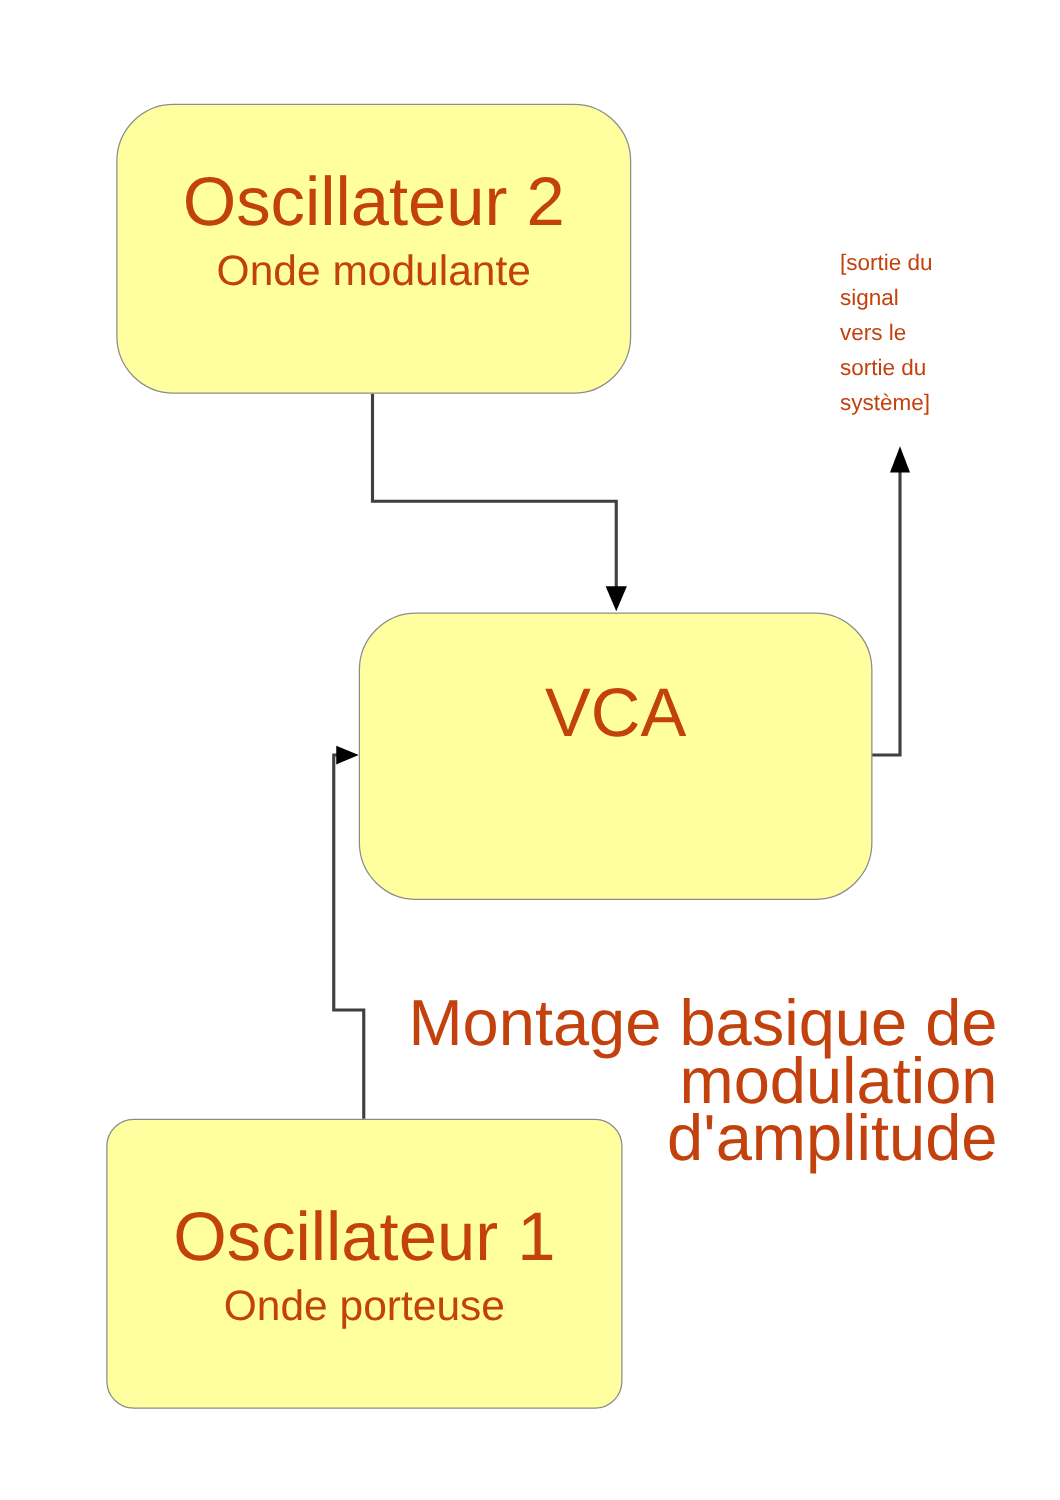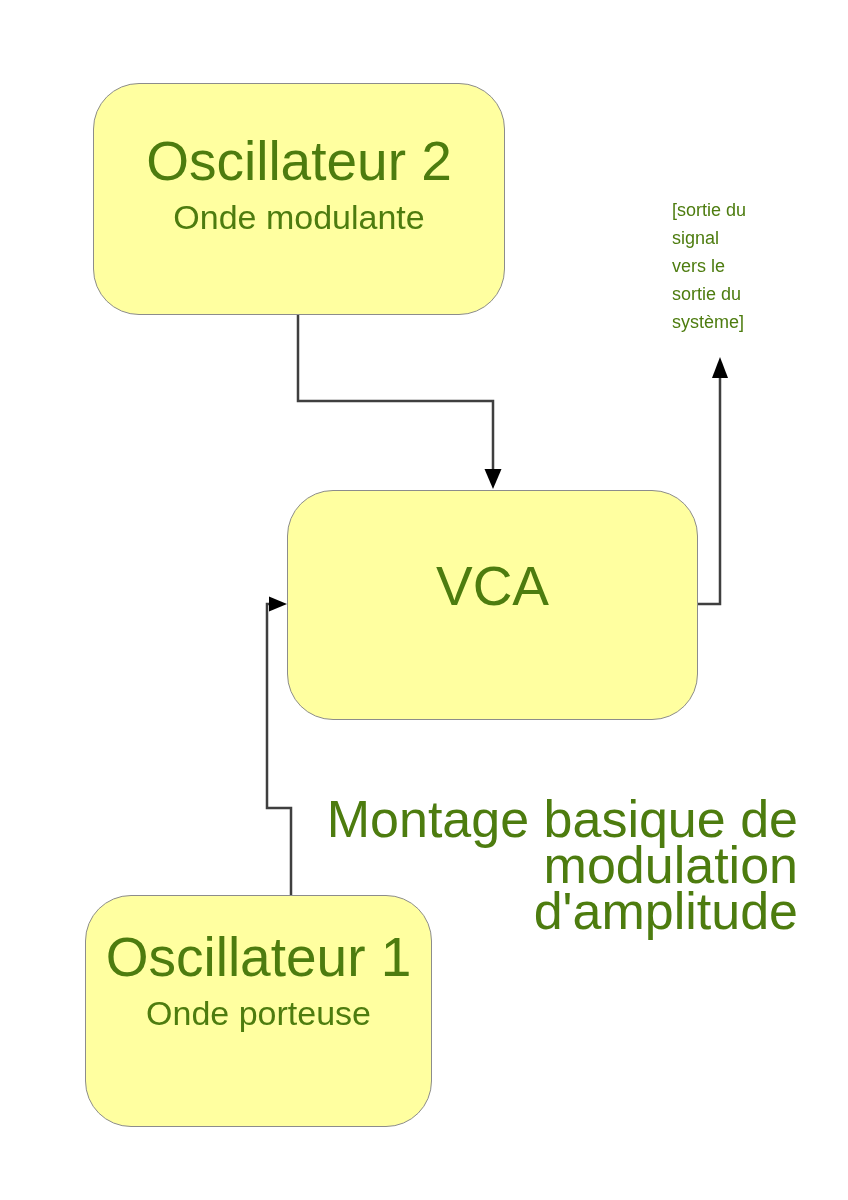"Oscillateur 2" .canvas { color: #4d7c0f -> #c2410c }
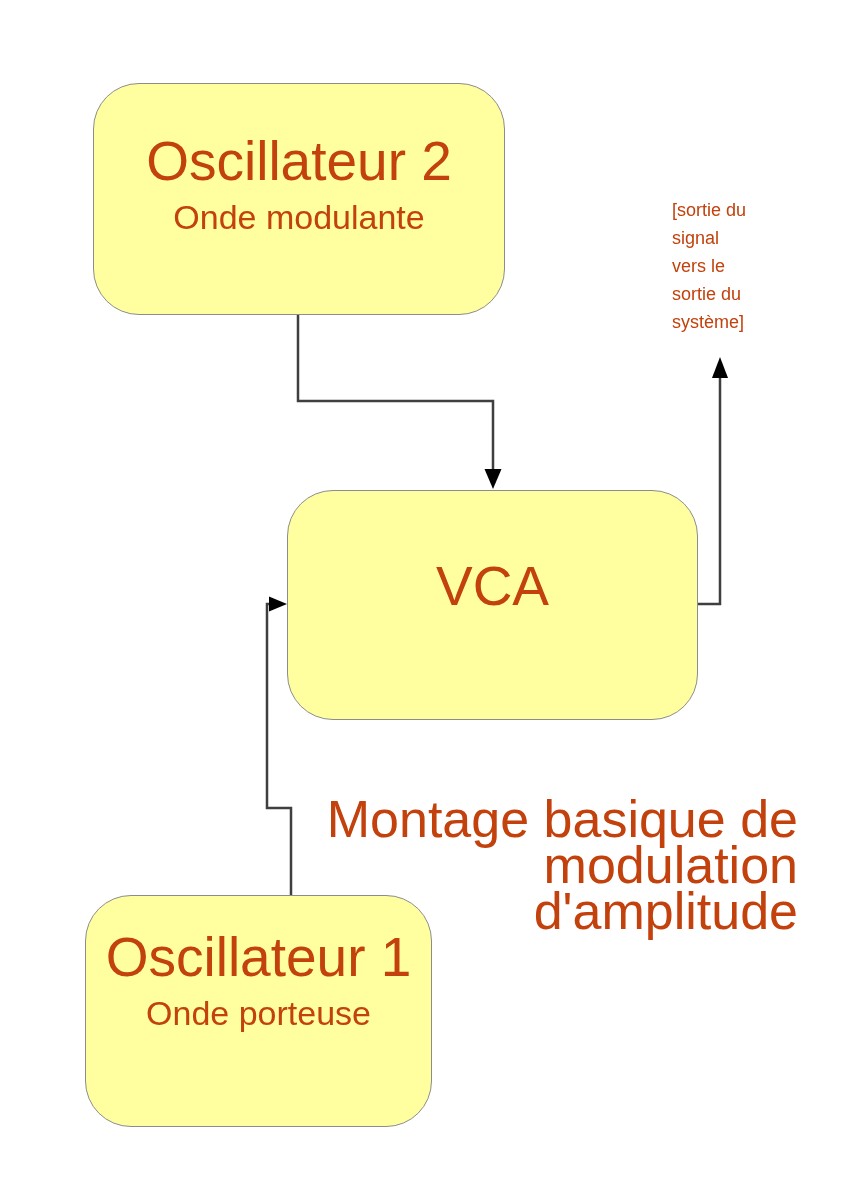"VCA" .box-vca { padding-top: 64px -> 48px }
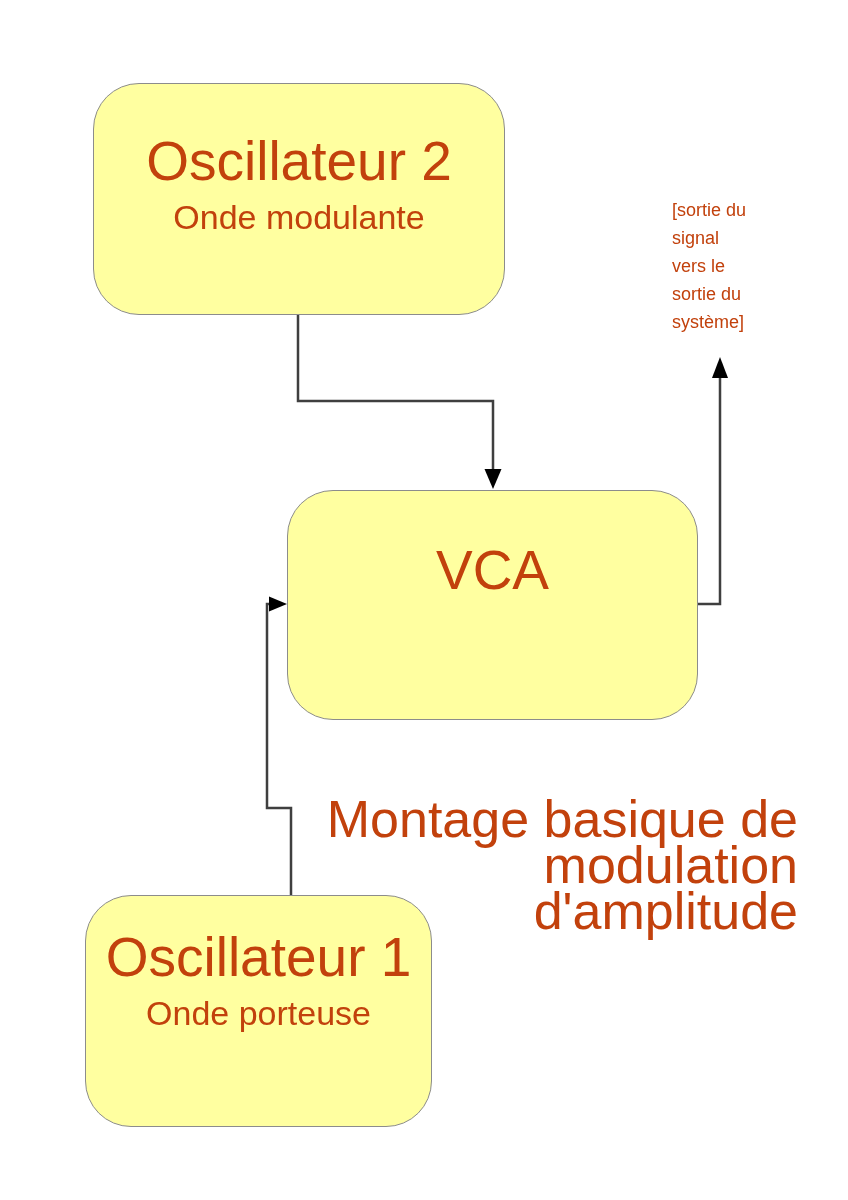"Oscillateur 1" .box-osc1 { border-radius: none -> 22px; padding-top: 30px -> 62px; width: 347px -> 413px }
